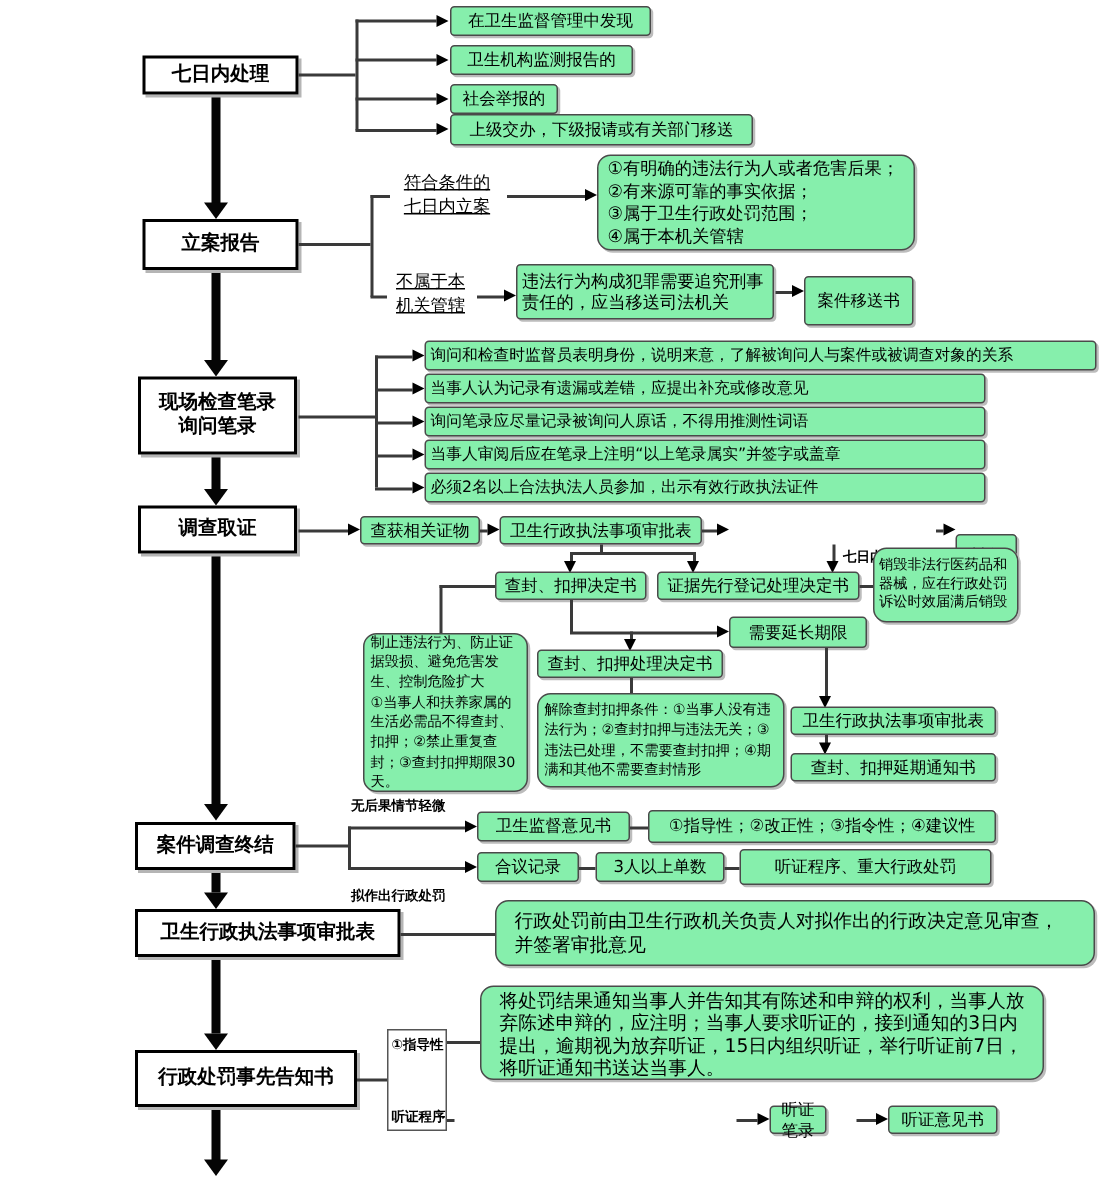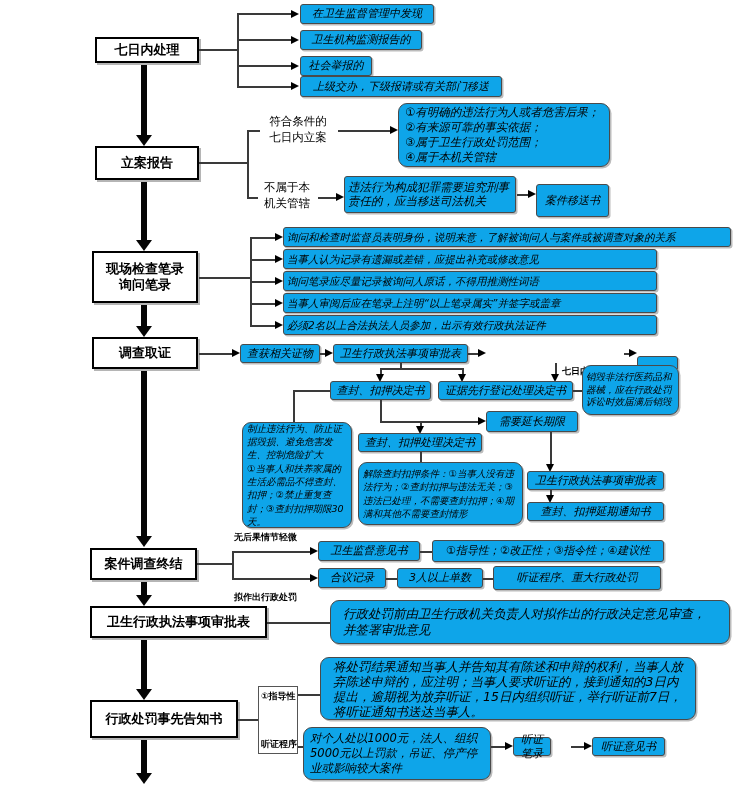"在卫生监督管理中发现" .sbox { background: #0ea5e9 -> #86efac; font-style: italic -> none }
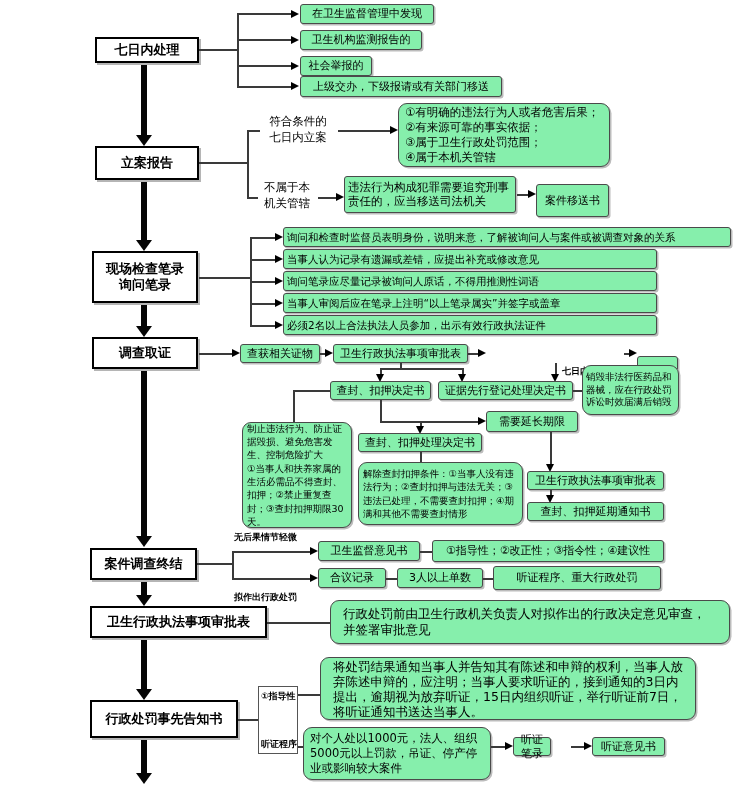"符合条件的" .lbl2 { text-decoration: none -> underline }
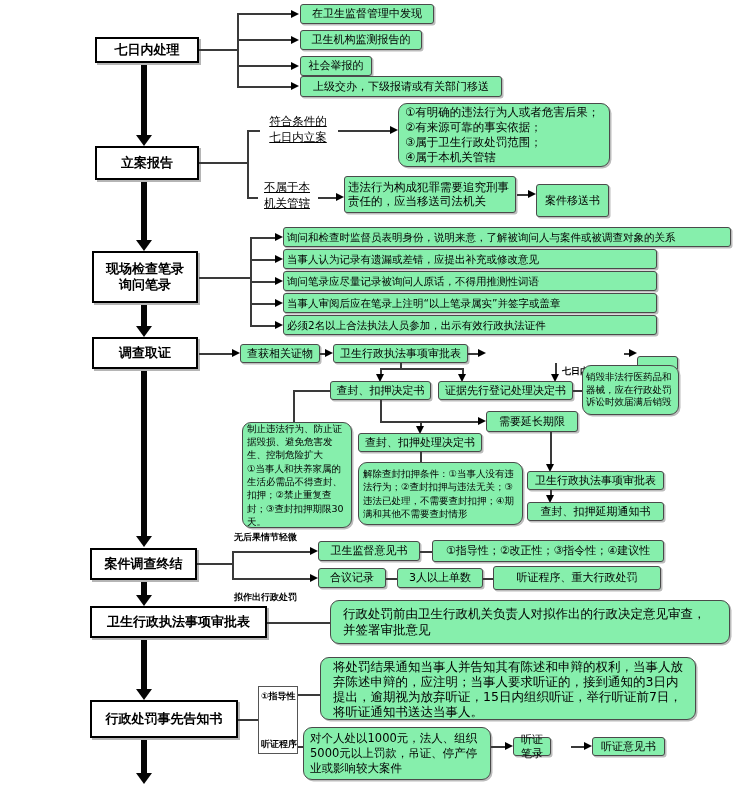"对个人处以1000元，法人、组织5000元以上罚款，吊证、停产停业或影响较大案件" div.sbox { html: <div>对个人处以1000元，法人、组织5000元以上罚款，吊证、停产停业或影响较大案件</div> -> none }
